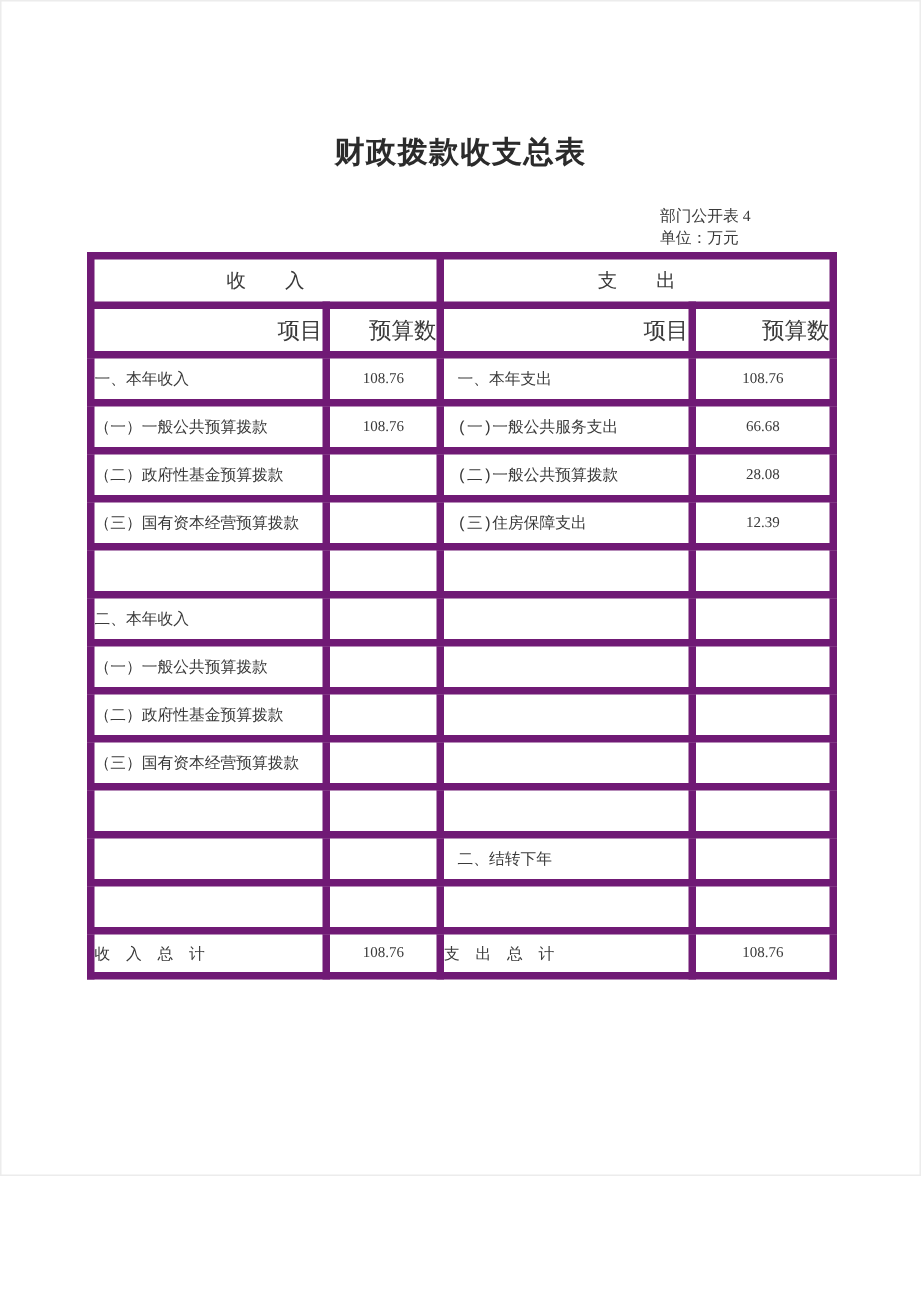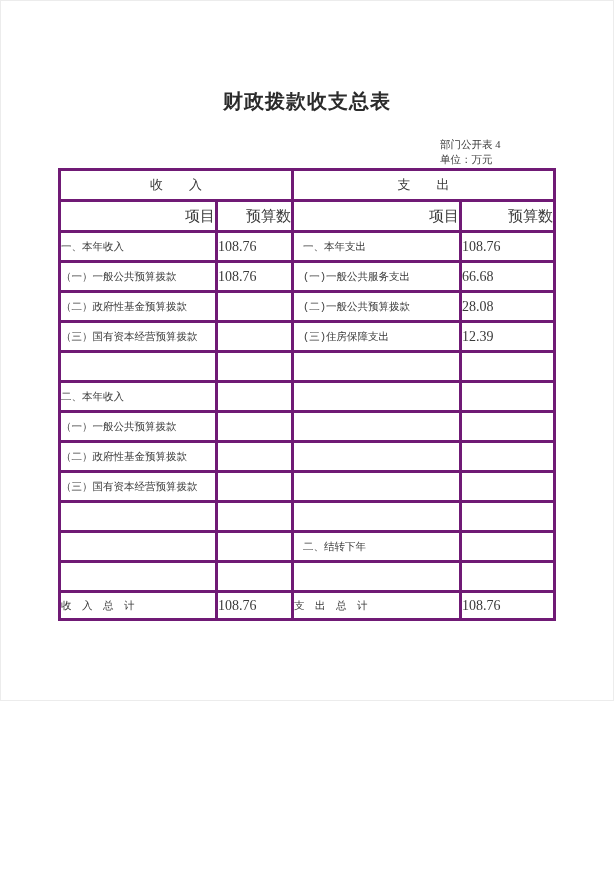"财政拨款收支总表" .page { height: 701px -> 784px }
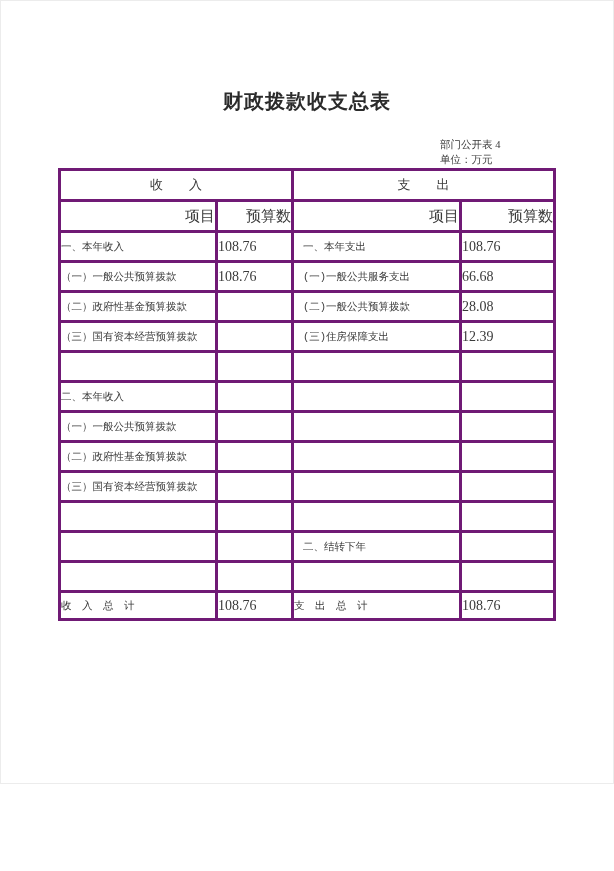"收 入" table.budget th, table.budget td { border: 3px solid #701a75 -> 5px solid #701a75 }
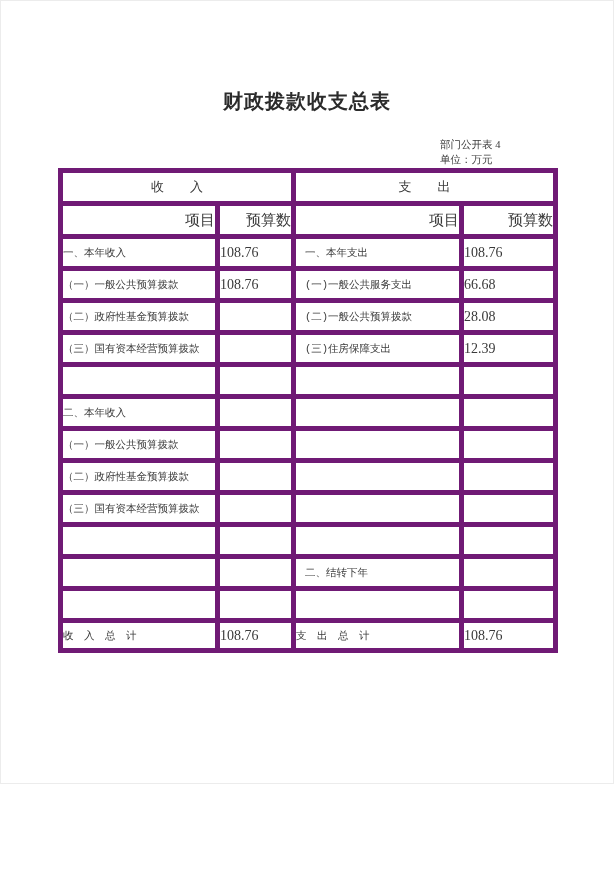"108.76" td.cell-num { font-size: 14px -> 10px; text-align: left -> center }
